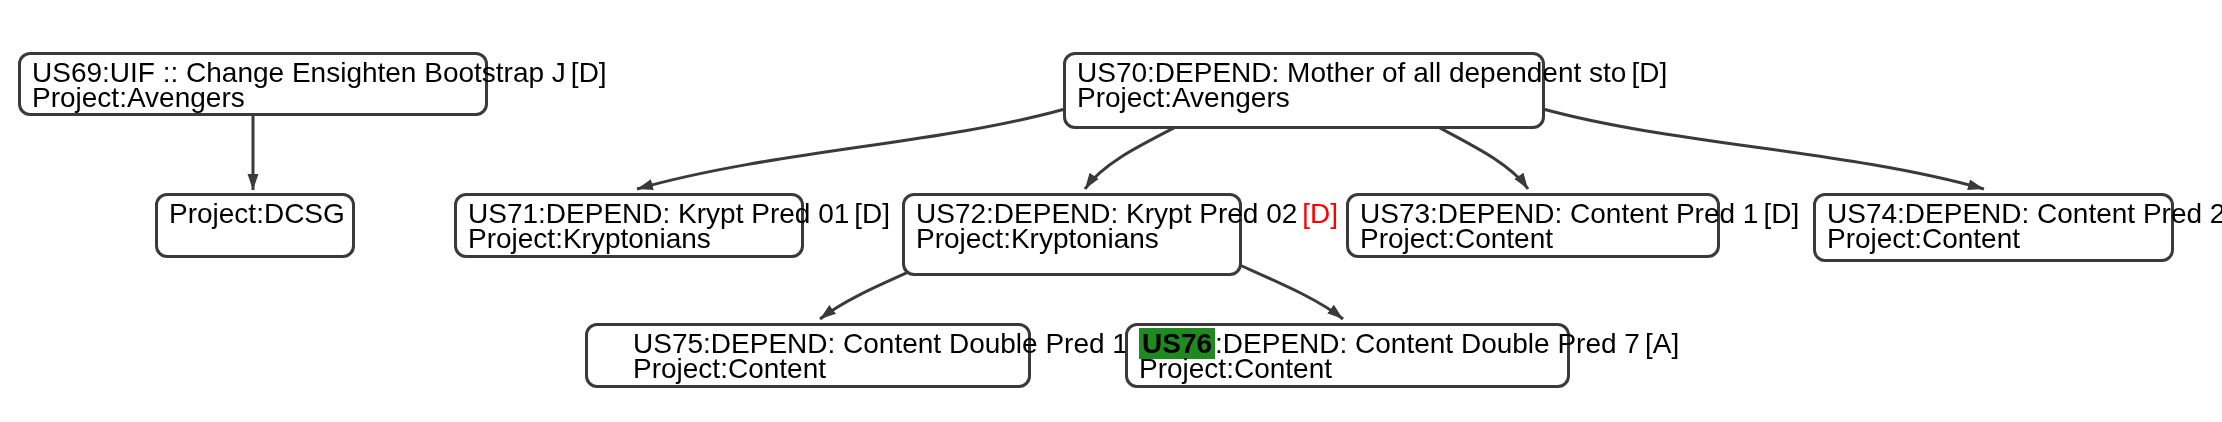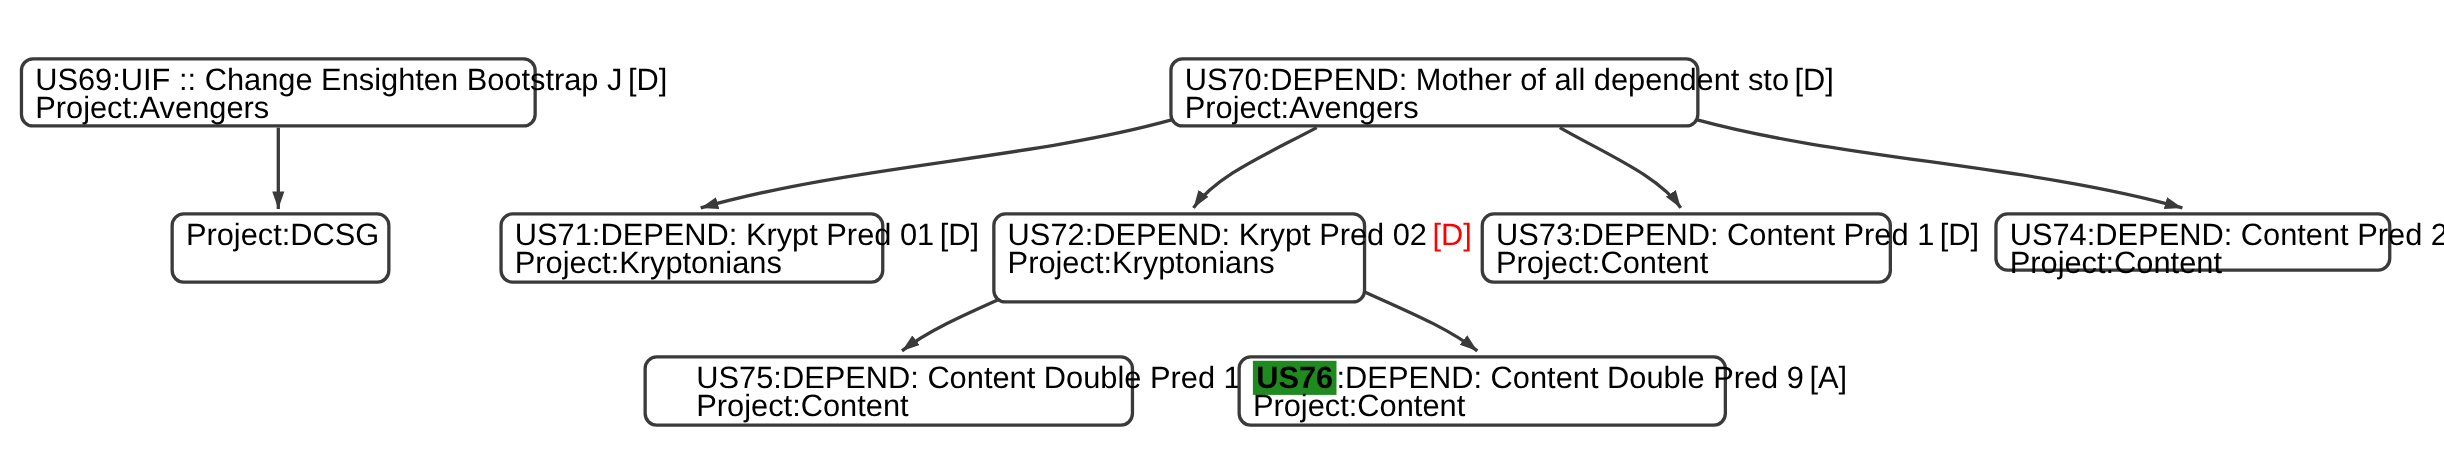"US70:DEPEND: Mother of all dependent" div.node { height: 64px -> 77px }
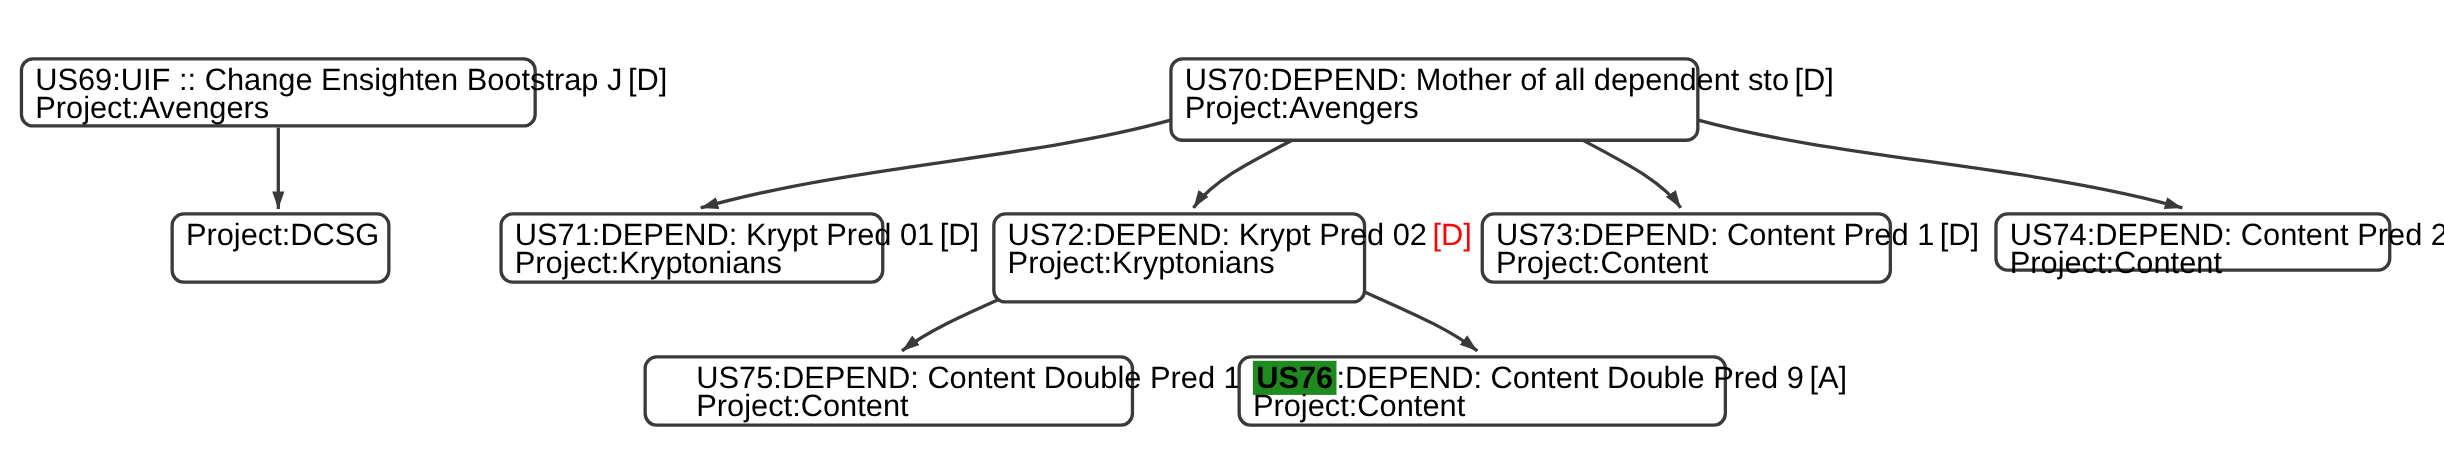"US74:DEPEND: Content Pred 2" div.node { height: 54px -> 69px }
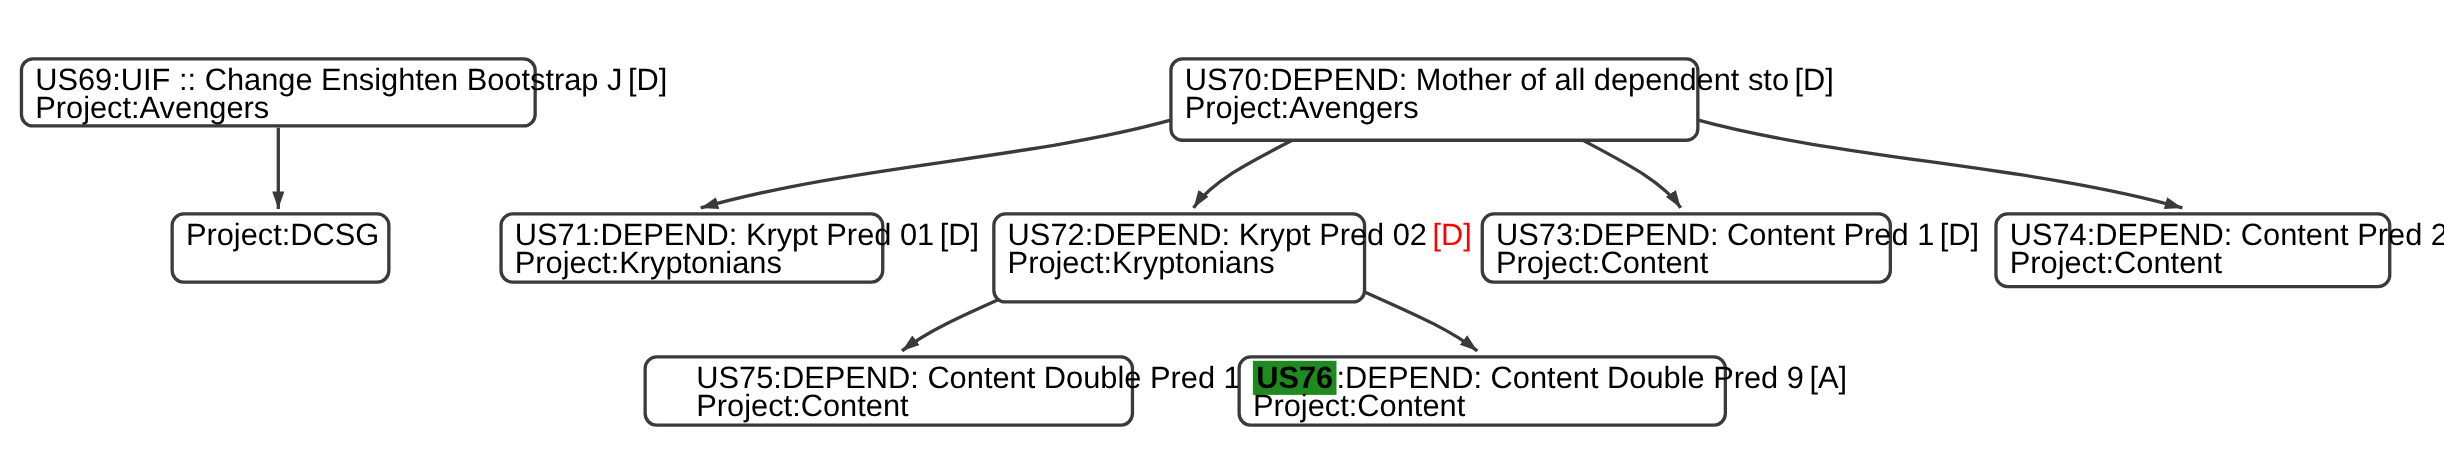":DEPEND: Content Double Pred 9" span { text: 9 -> 7 }
